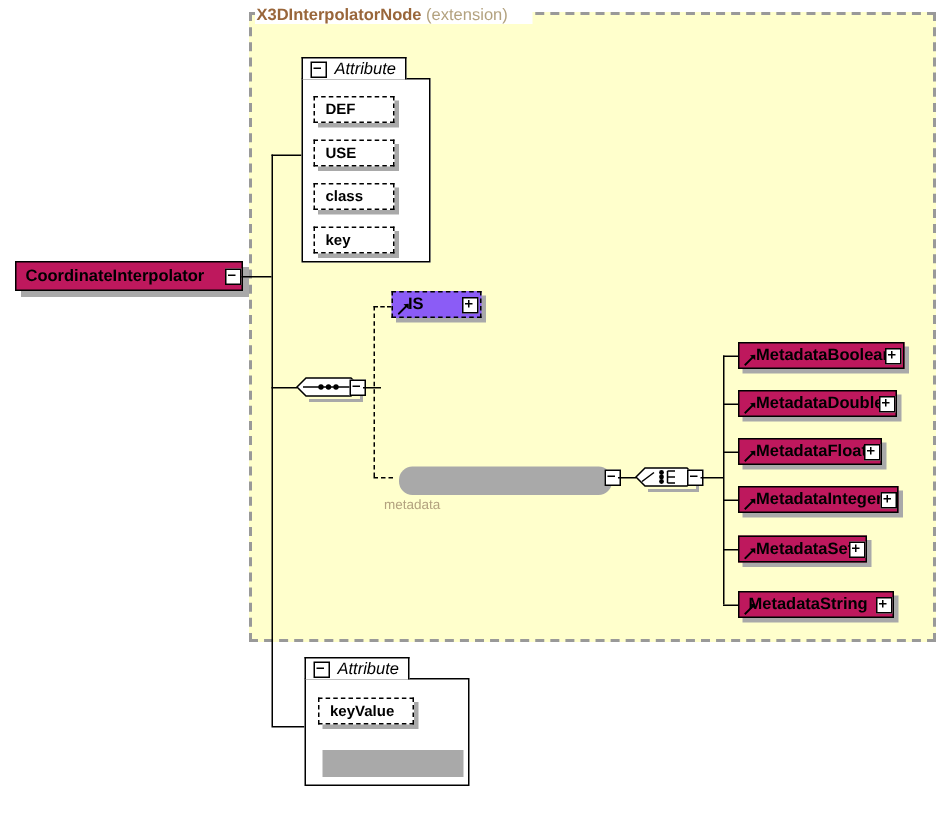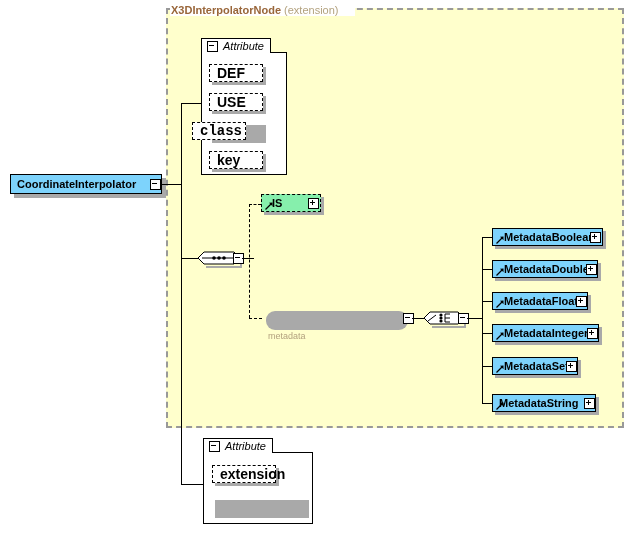"DEF" .attr-item { font-size: 14px -> 10px }
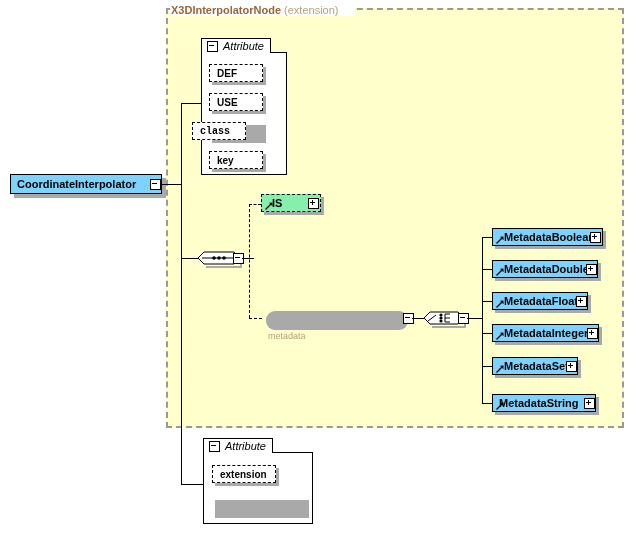"class" div.attr-item { font-family: Liberation Mono, monospace -> none; left: 192px -> 209px }
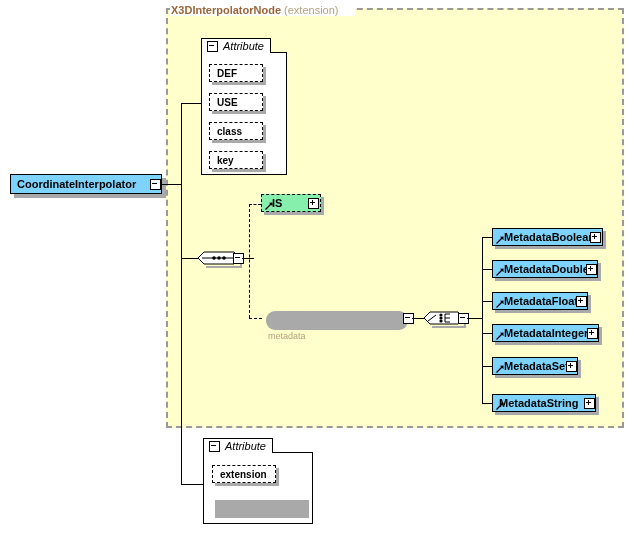"CoordinateInterpolator" .nodebox { background: #7dd3fc -> #be185d }
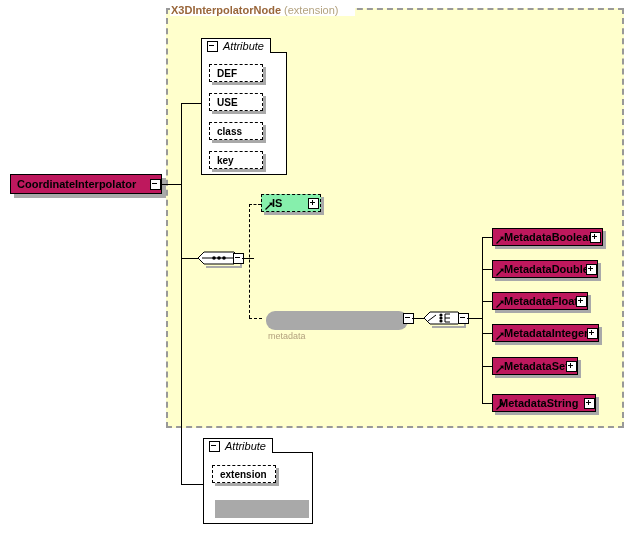"IS" .nodebox.dashed { background: #86efac -> #8b5cf6 }
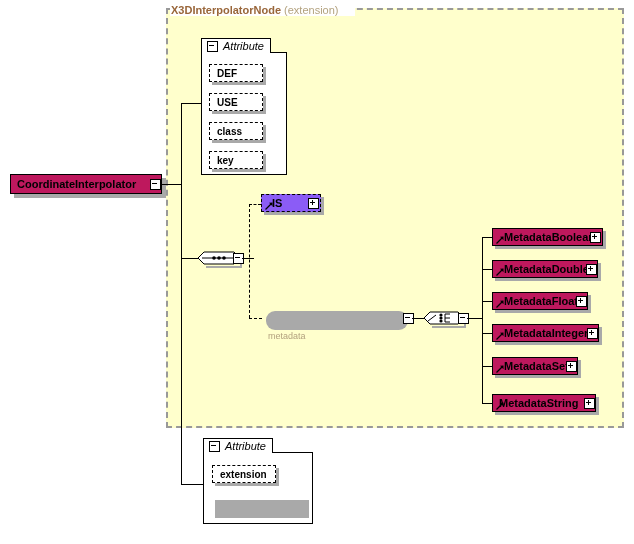"metadata" div.caption { left: 268px -> 256px }
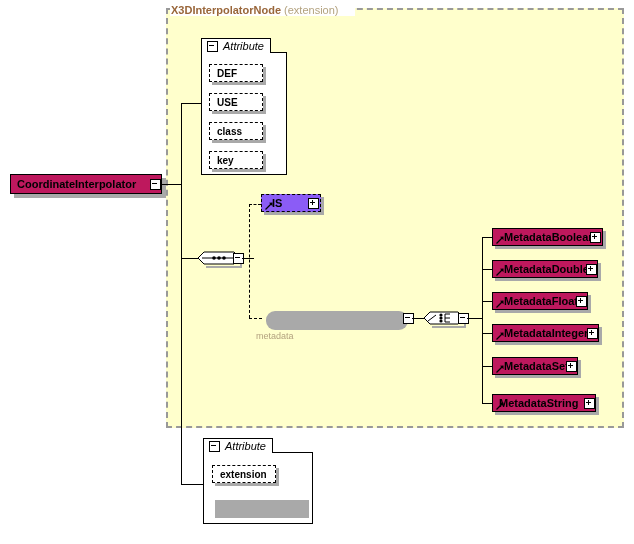"extension" span { text: extension -> keyValue }
